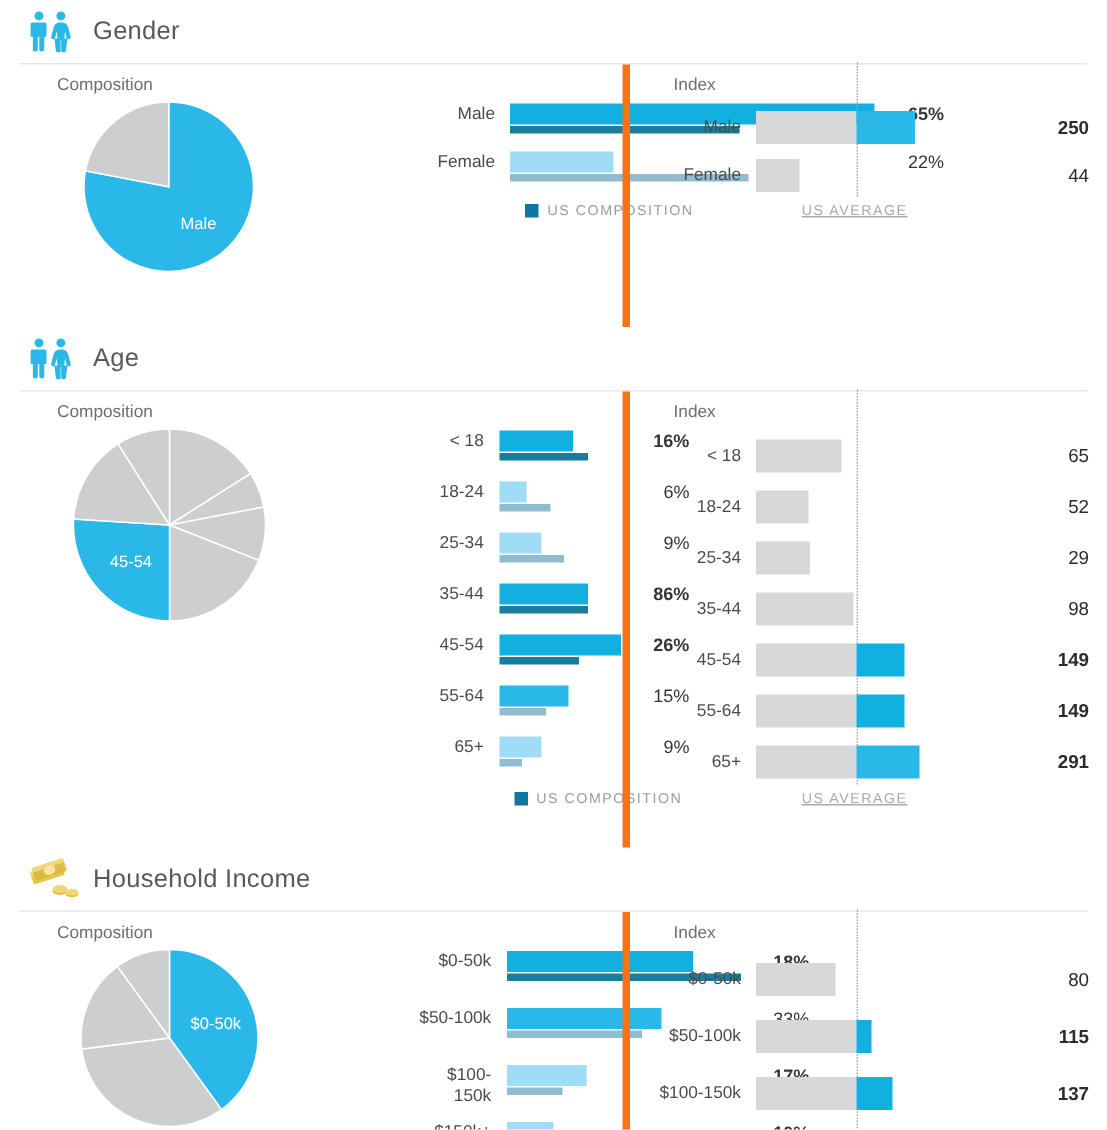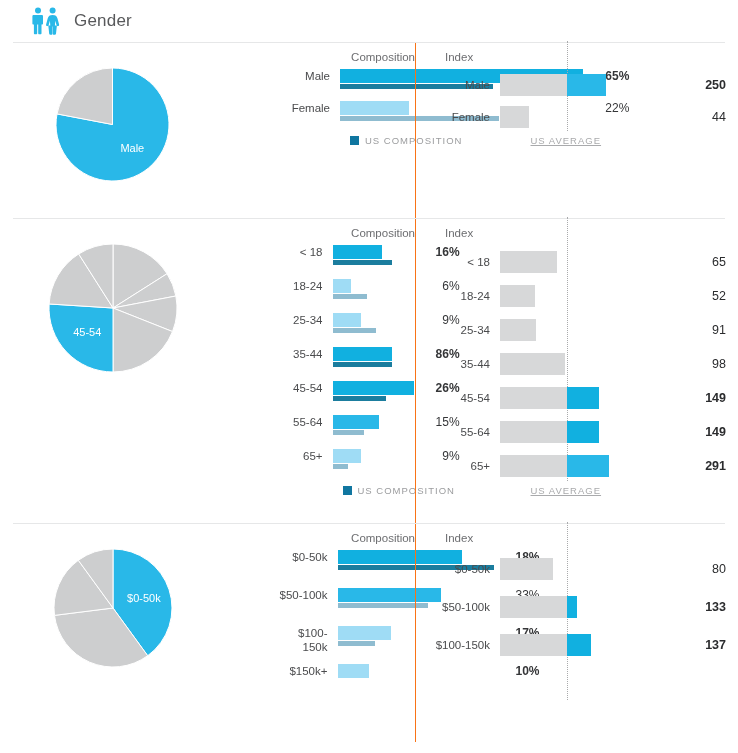"Gender" .sec-head { padding-left: 28px -> 16px }
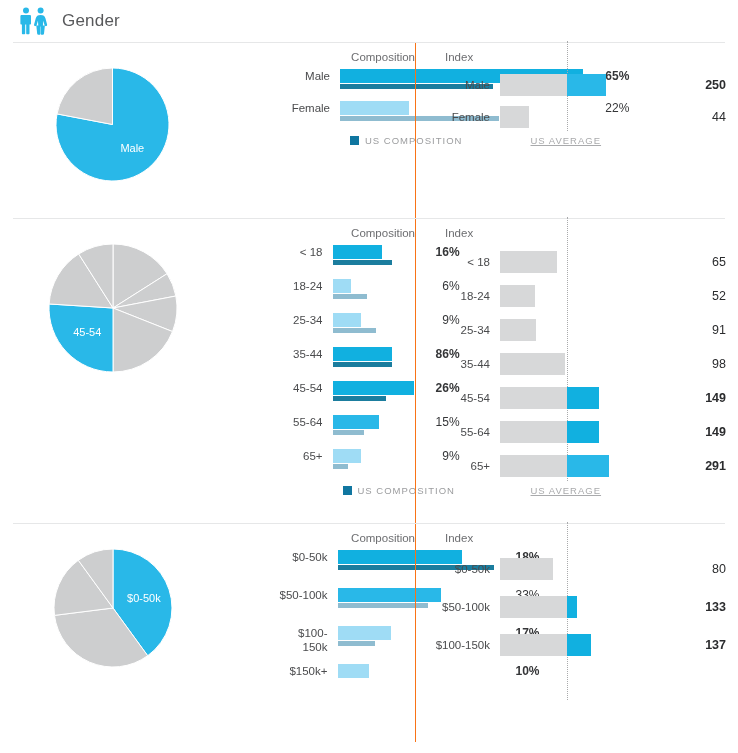"Composition" .panel-comp .panel-label { text-align: right -> none }
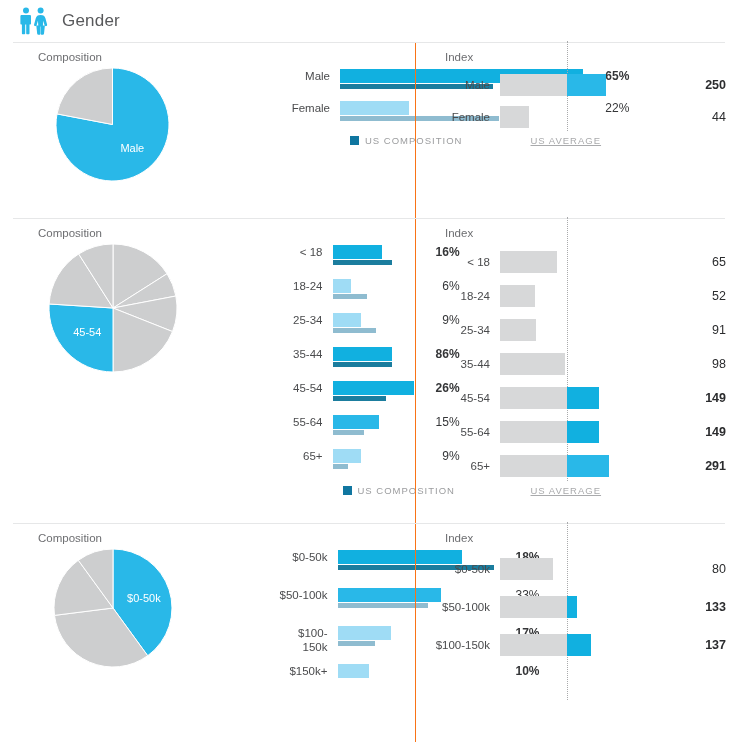"Index" .panel-index { border-left: 1px solid #f97316 -> 5px solid #f97316 }
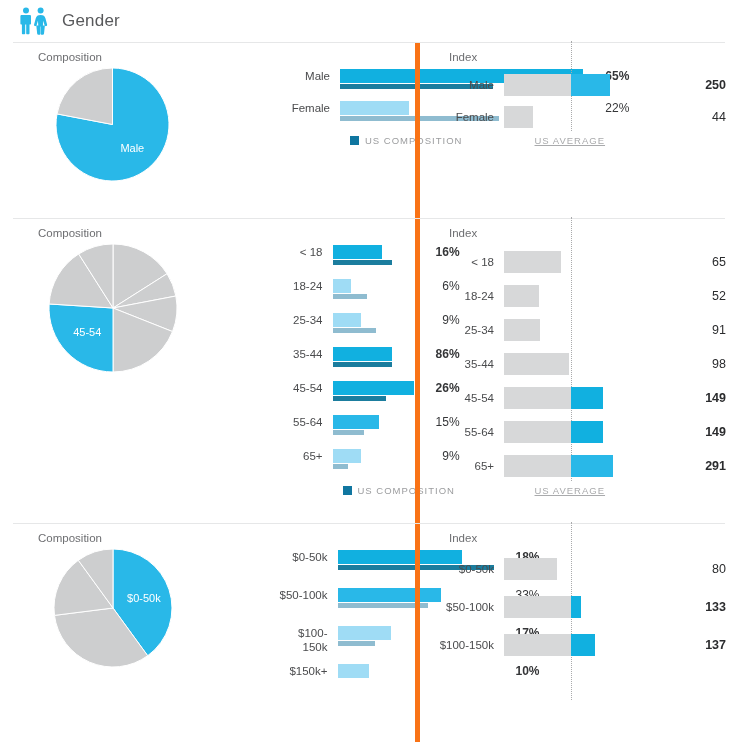"Age" div.sec-head { html: none -> <div> <svg> <g> <circle></circle> <path></path> <circle></circle> <path></path> </g> </svg> <span>Age</span> </div> }
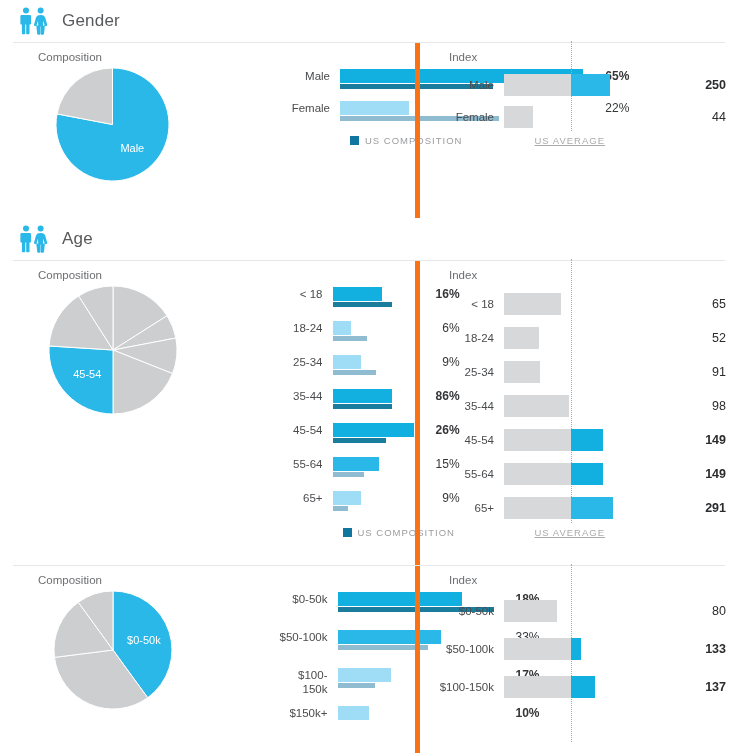"91" div.irow-val { text: 91 -> 29 }
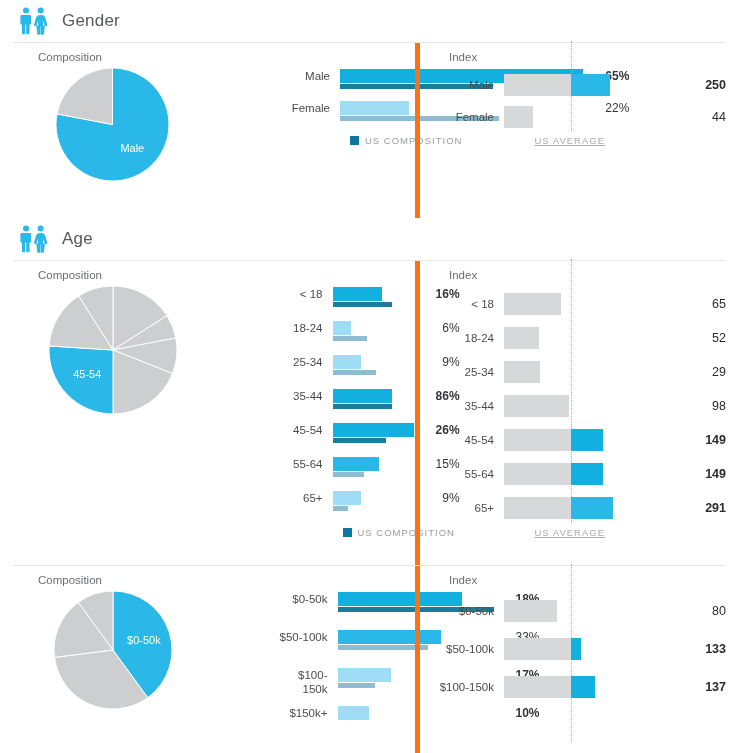"Household Income" div.sec-head { html: none -> <div> <svg> <g> <rect></rect> <rect></rect> <rect></rect> <rect></rect> <ellipse></ellipse> </g> <ellipse></ellipse> <ellipse></ellipse> <ellipse></ellipse> <ellipse></ellipse> </svg> <span>Household Income</span> </div> }
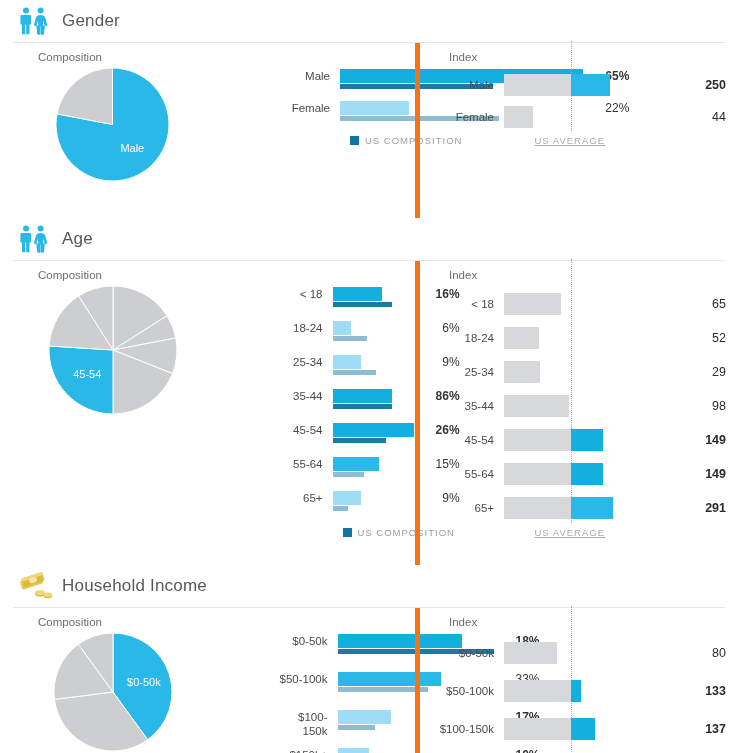"133" div.irow-val { text: 133 -> 115 }
